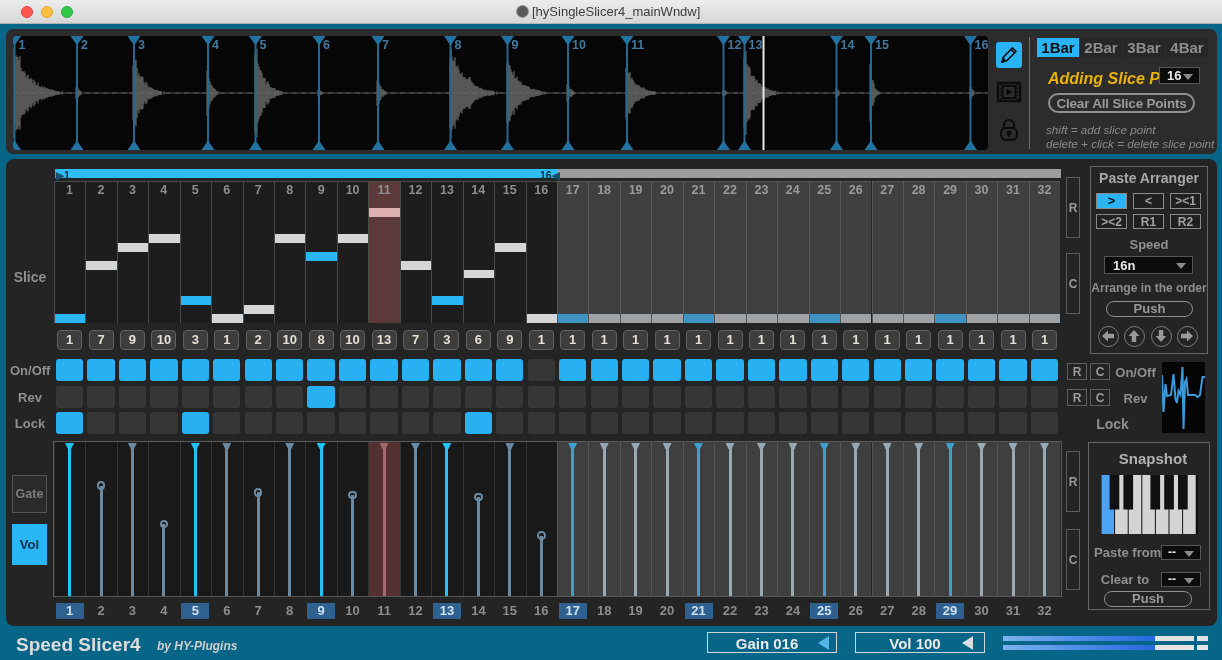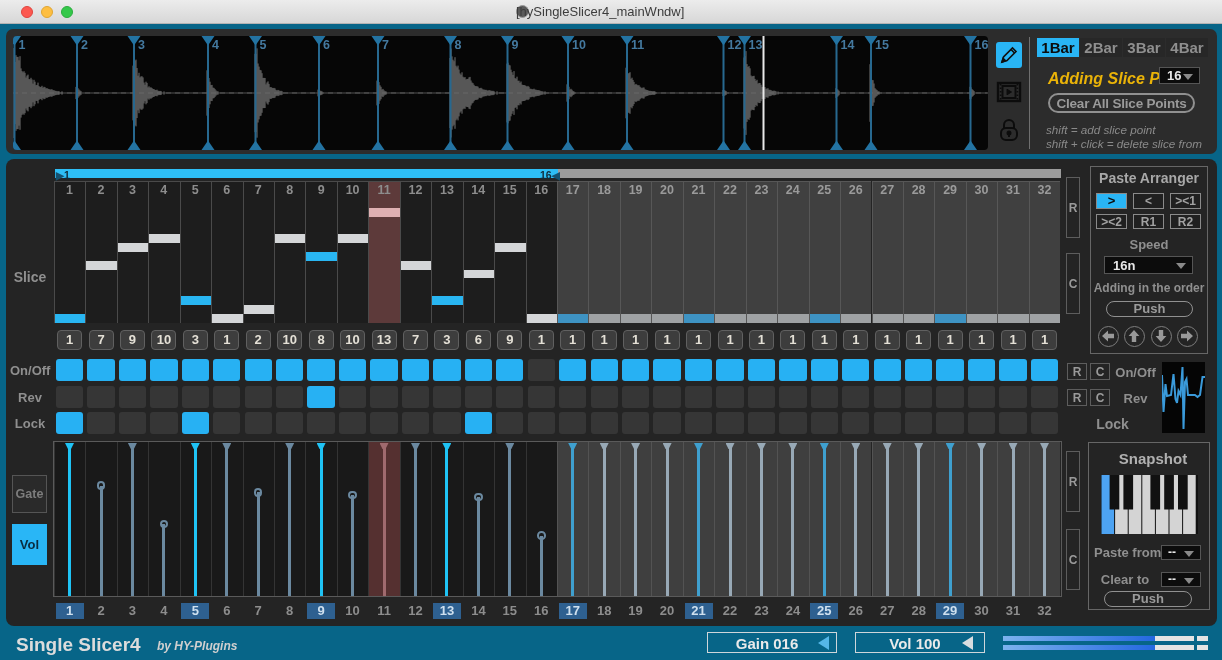"[hySingleSlicer4_mainWndw]" div { left: 516px -> 532px }
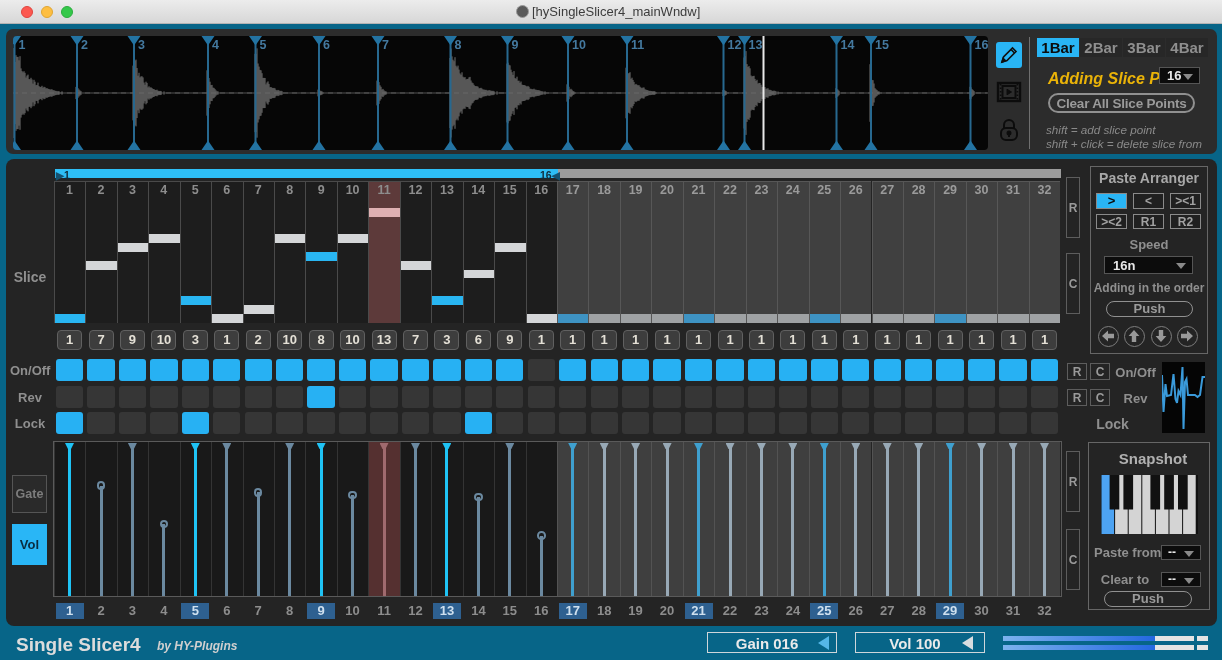"shift + click = delete" div.lbl { text: shift + click = delete slice from -> delete + click = delete slice point }
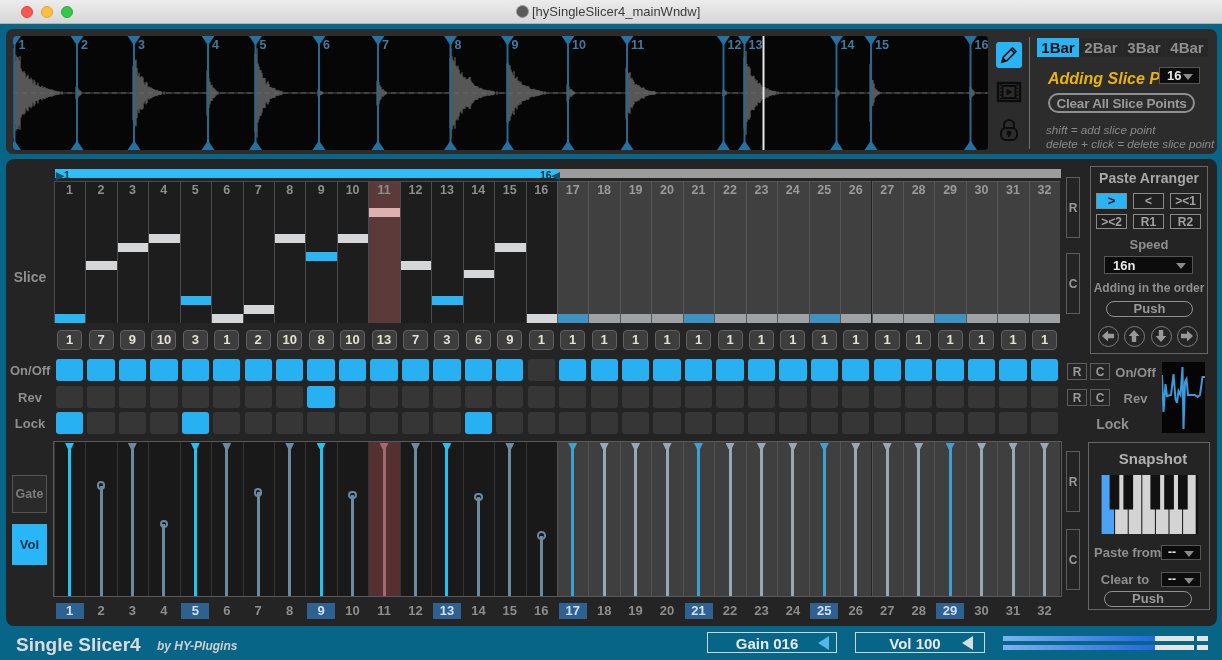"Adding in the order" div.b { text: Adding -> Arrange }
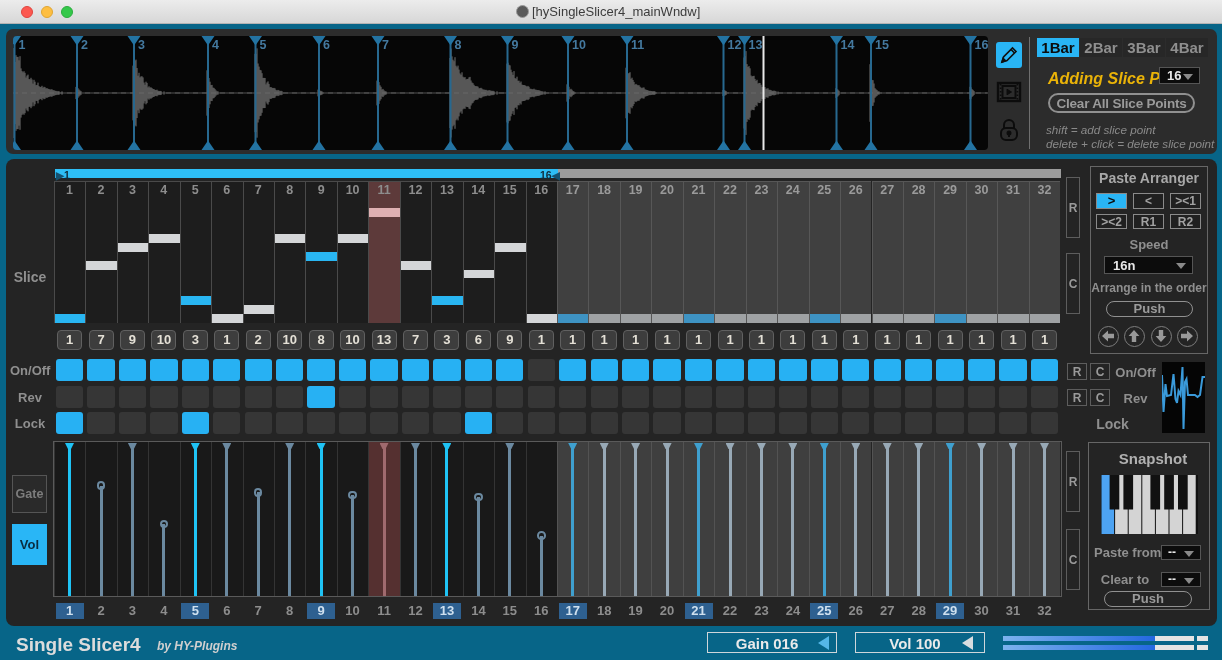"Single Slicer4" div.b { text: Single -> Speed }
